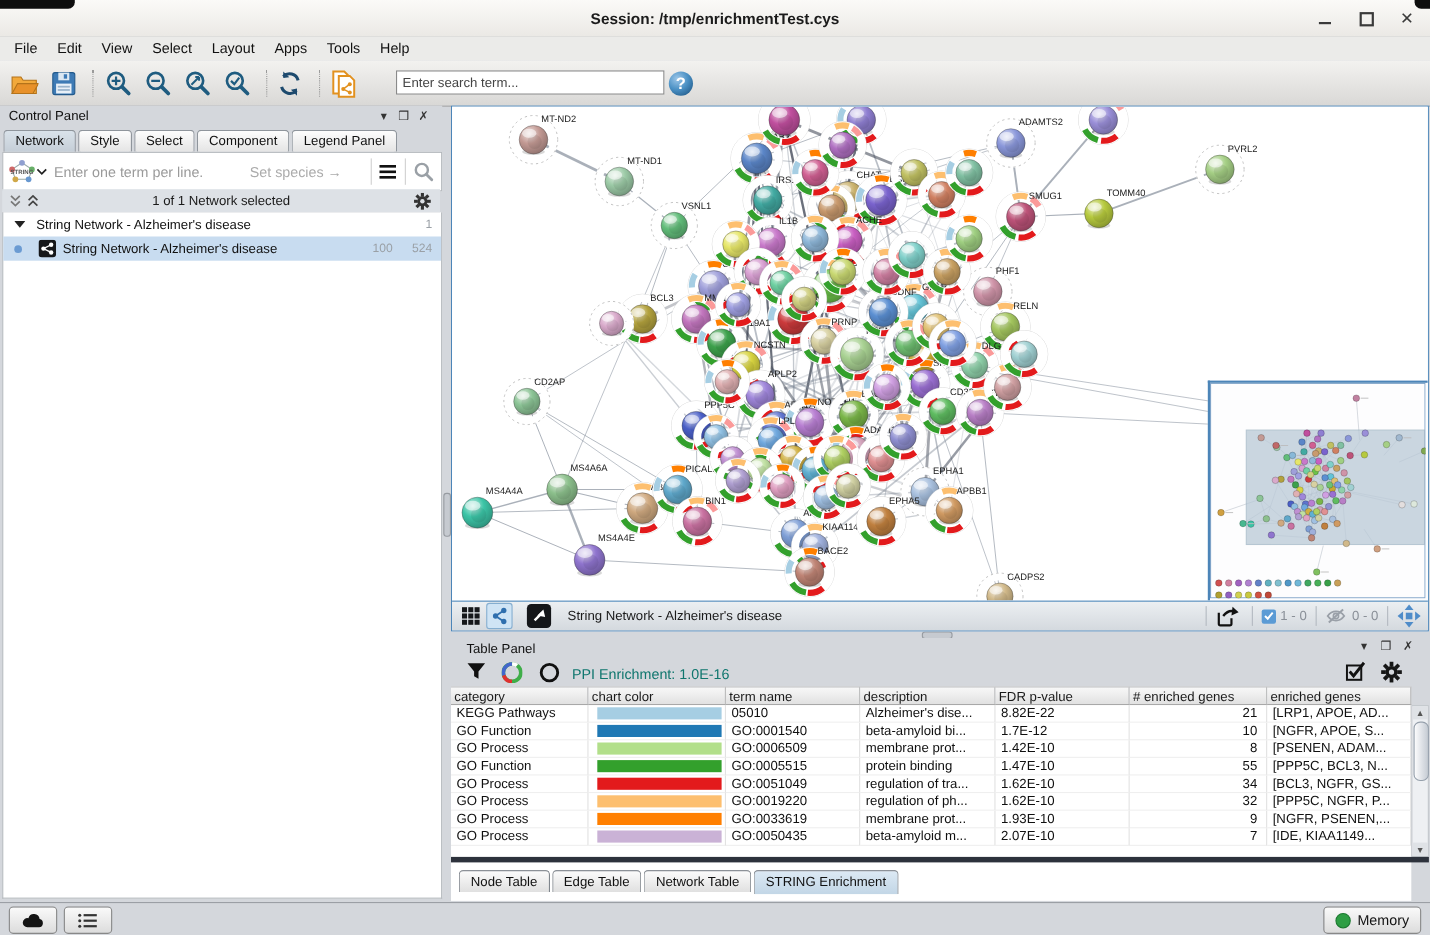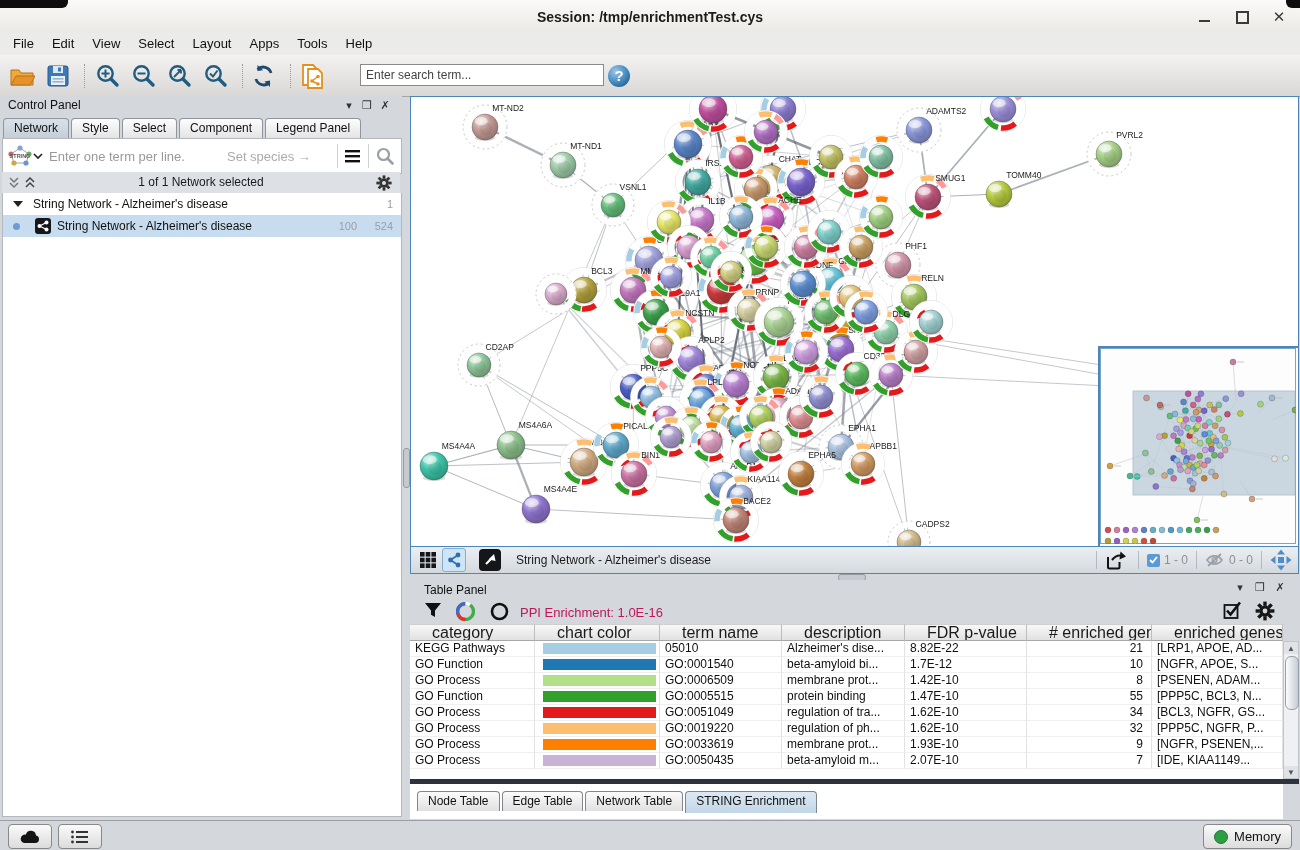"PPI Enrichment: 1.0E-16" #ppi-label { color: #be185d -> #0f766e }
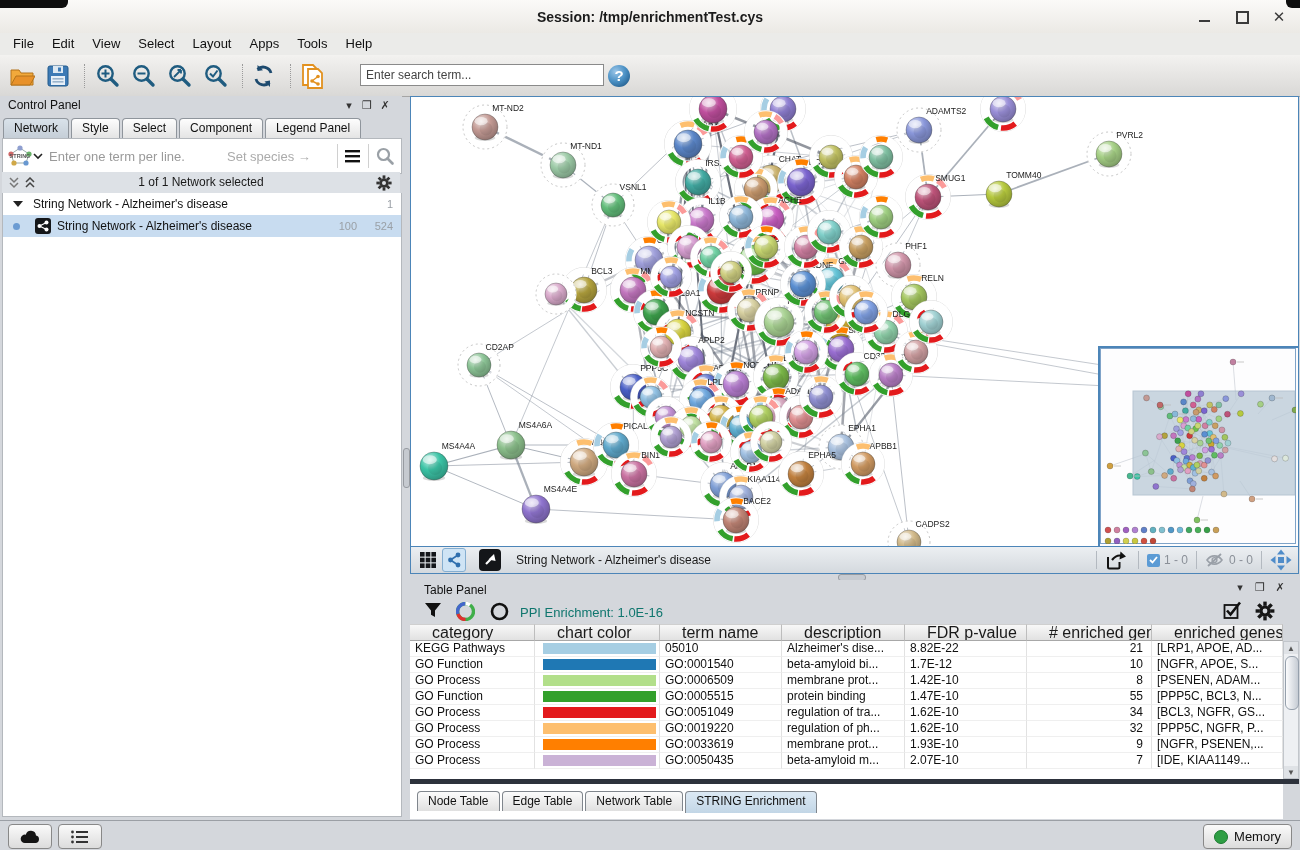"category" .th { font-size: 16px -> 12px; padding-left: 22px -> 3px }
